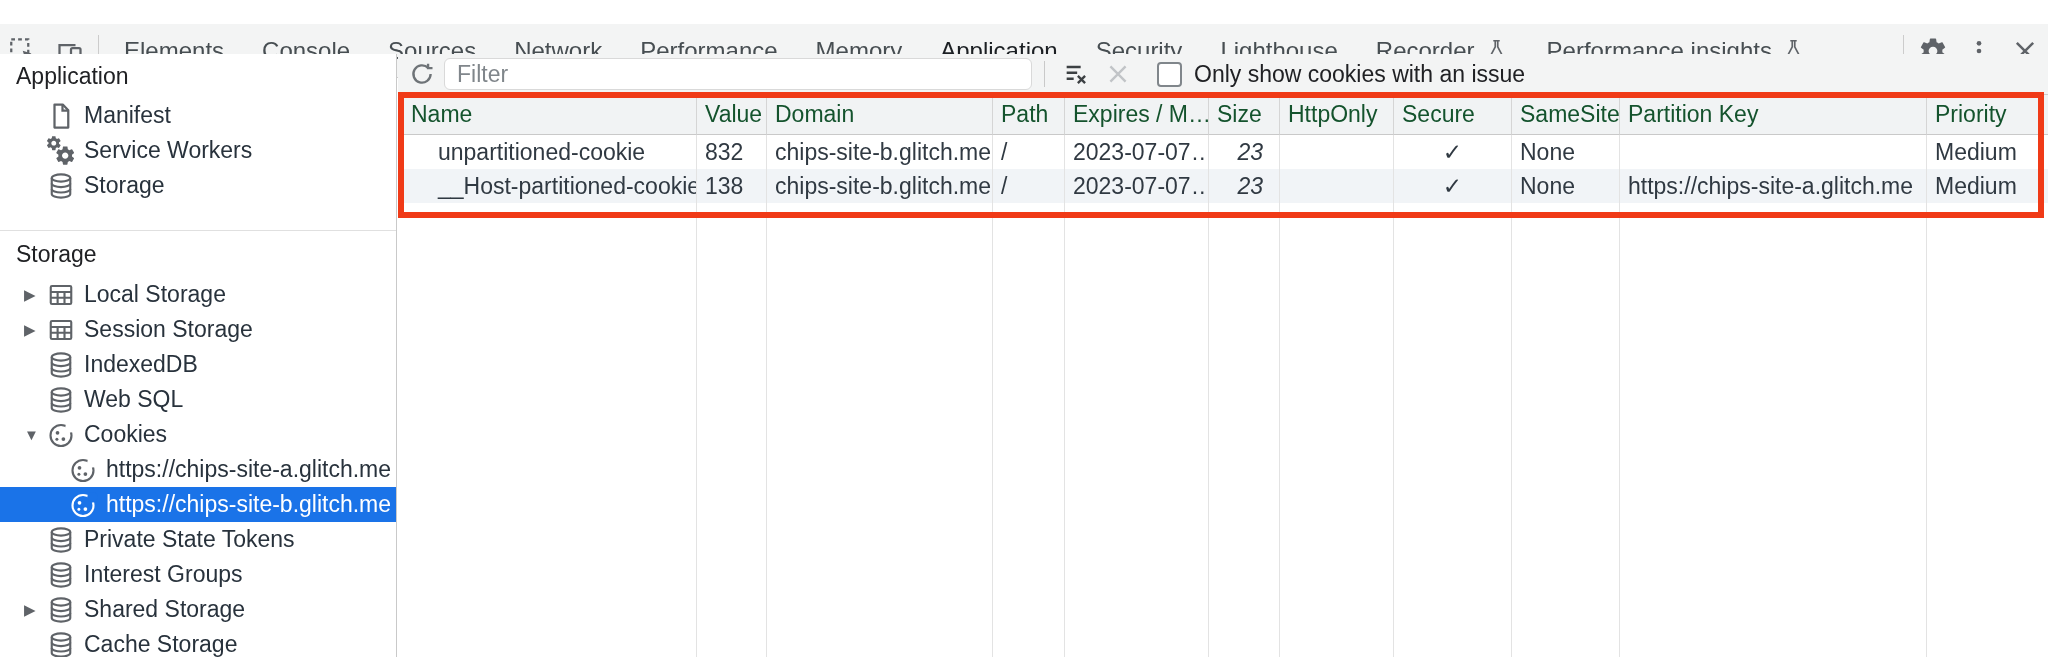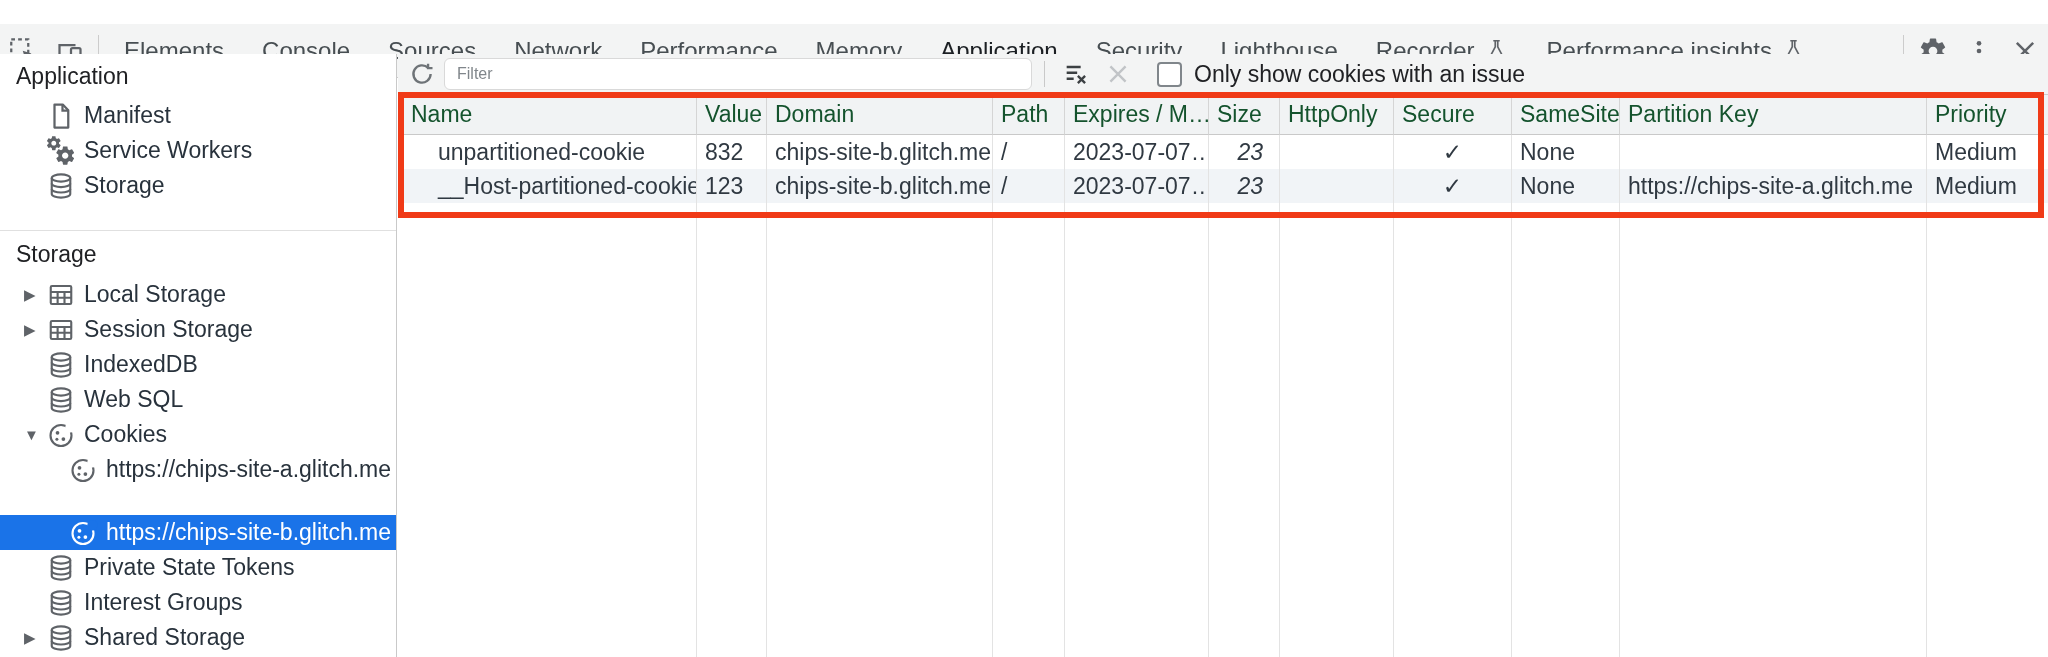"Filter" .filter-input { font-size: 16px -> 23px }
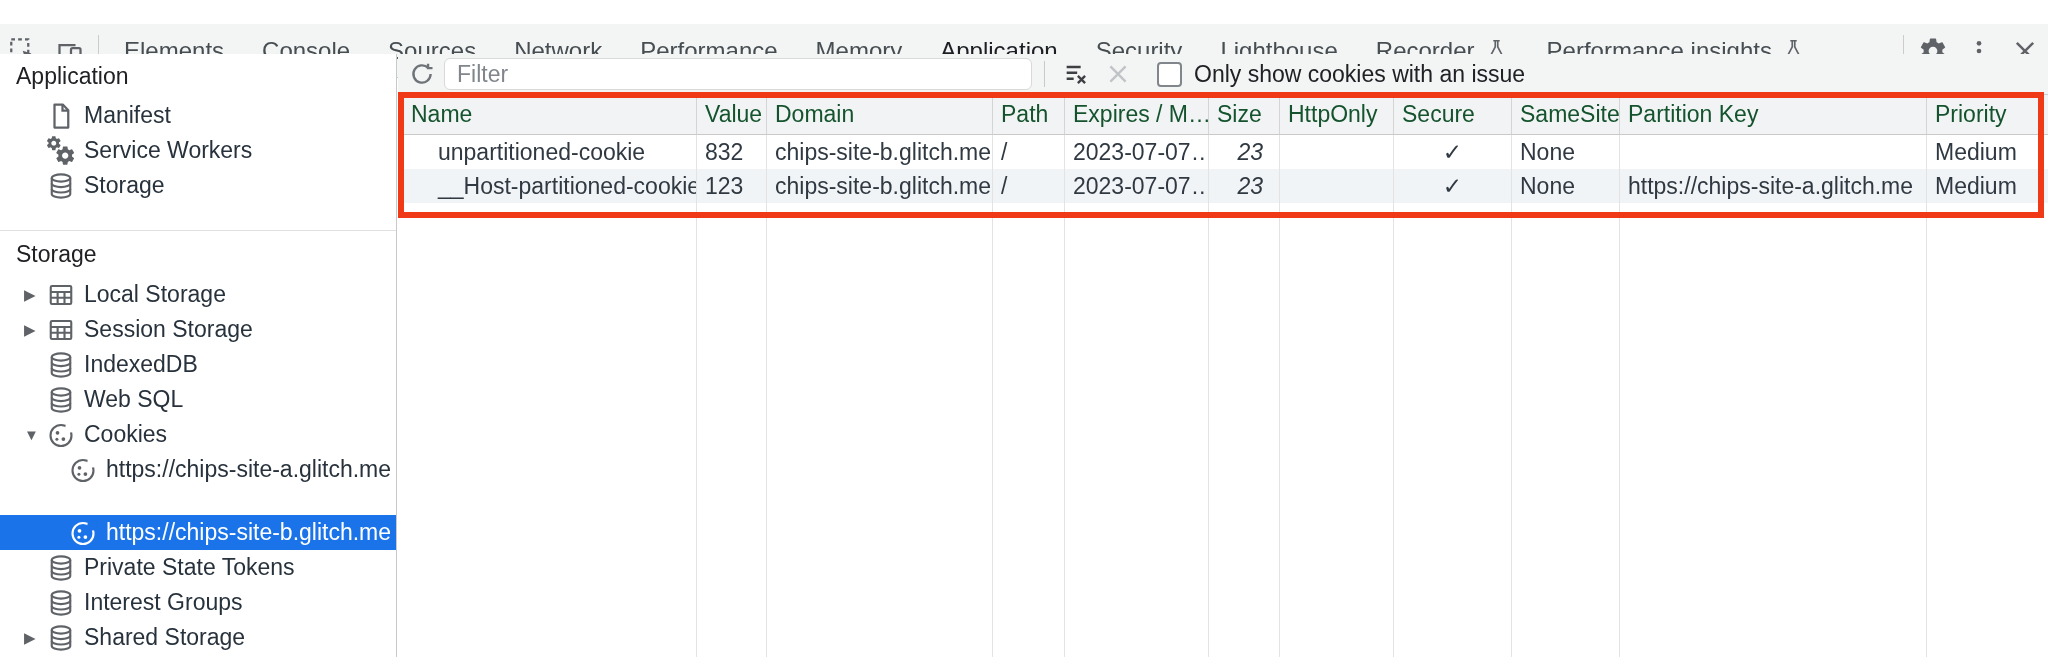"123" div.c { text: 123 -> 138 }
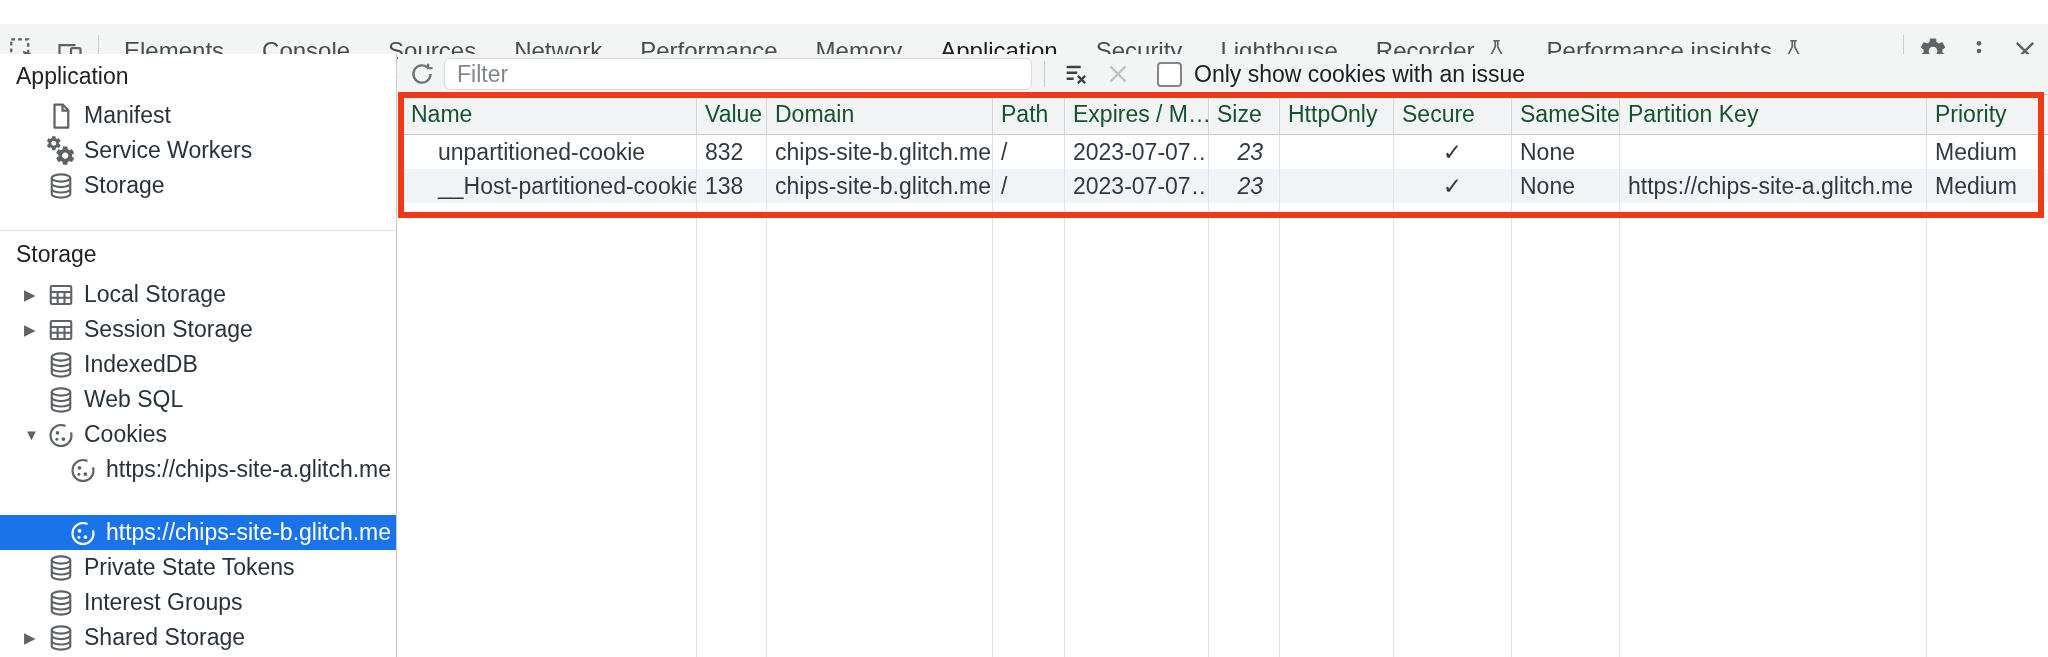"https://chips-site-b.glitch.me" .tree-item.selected { margin-top: 28px -> none }
